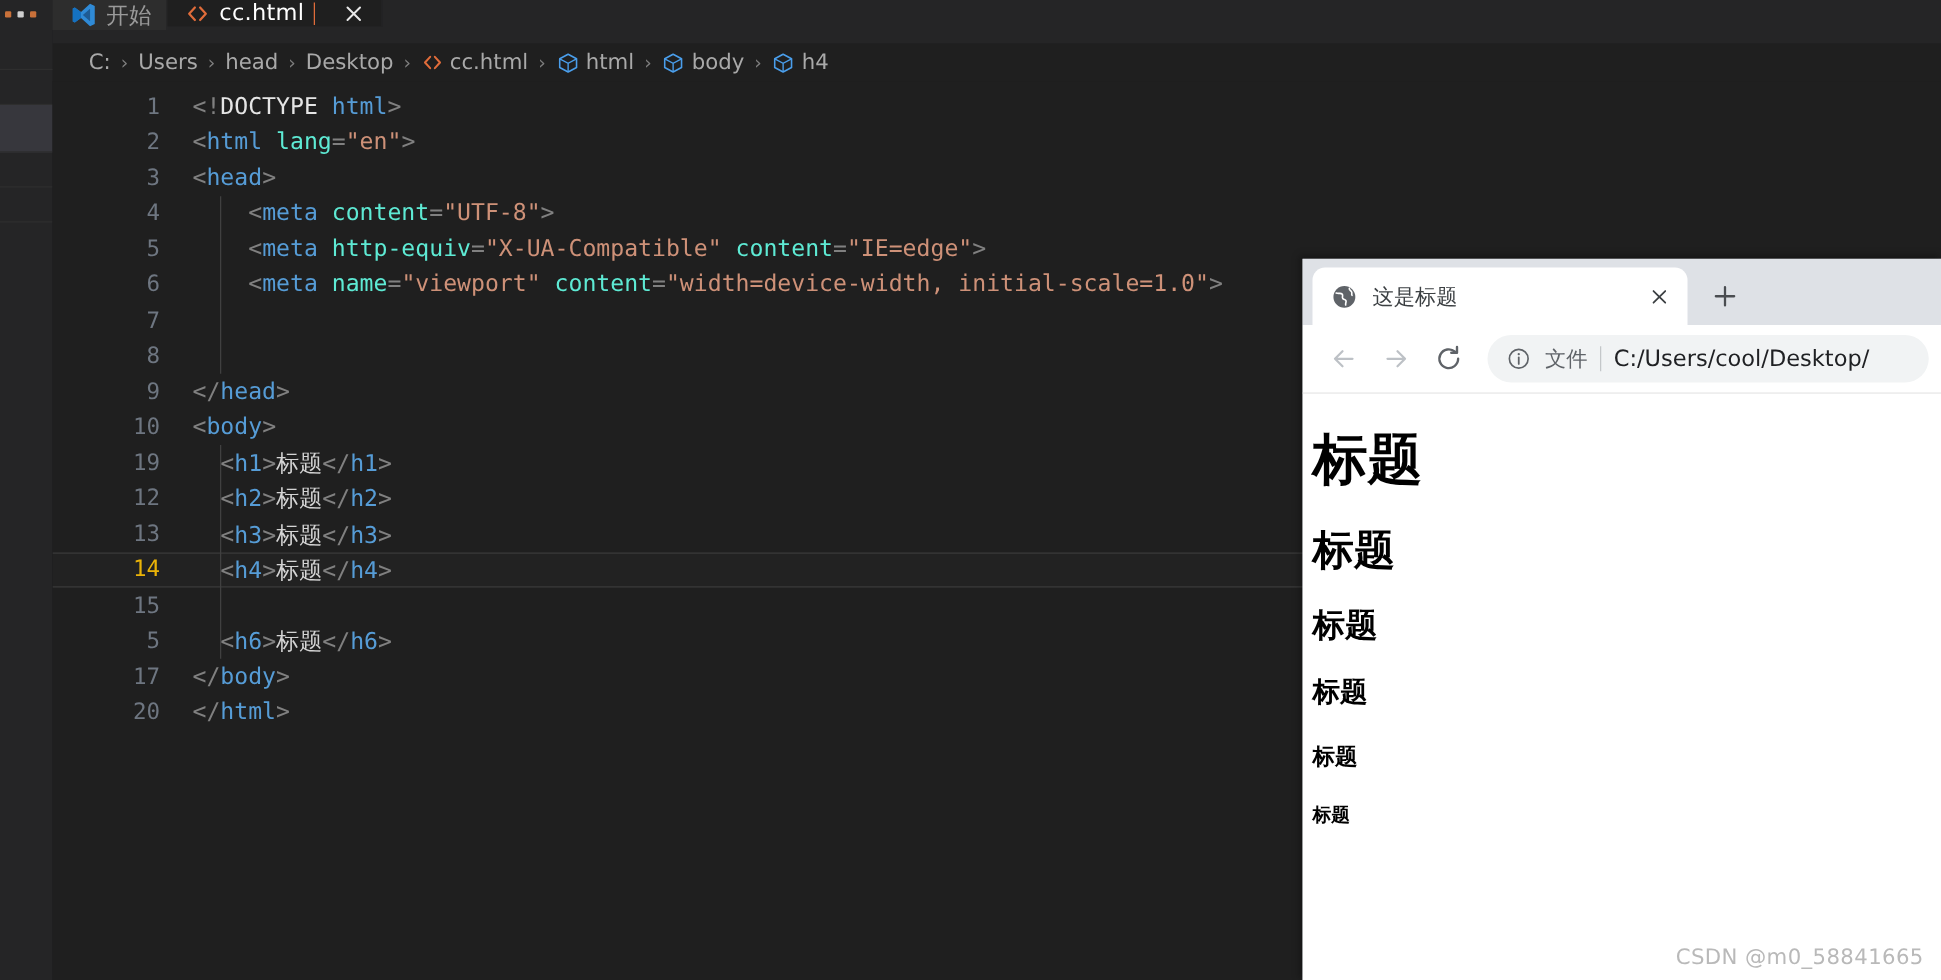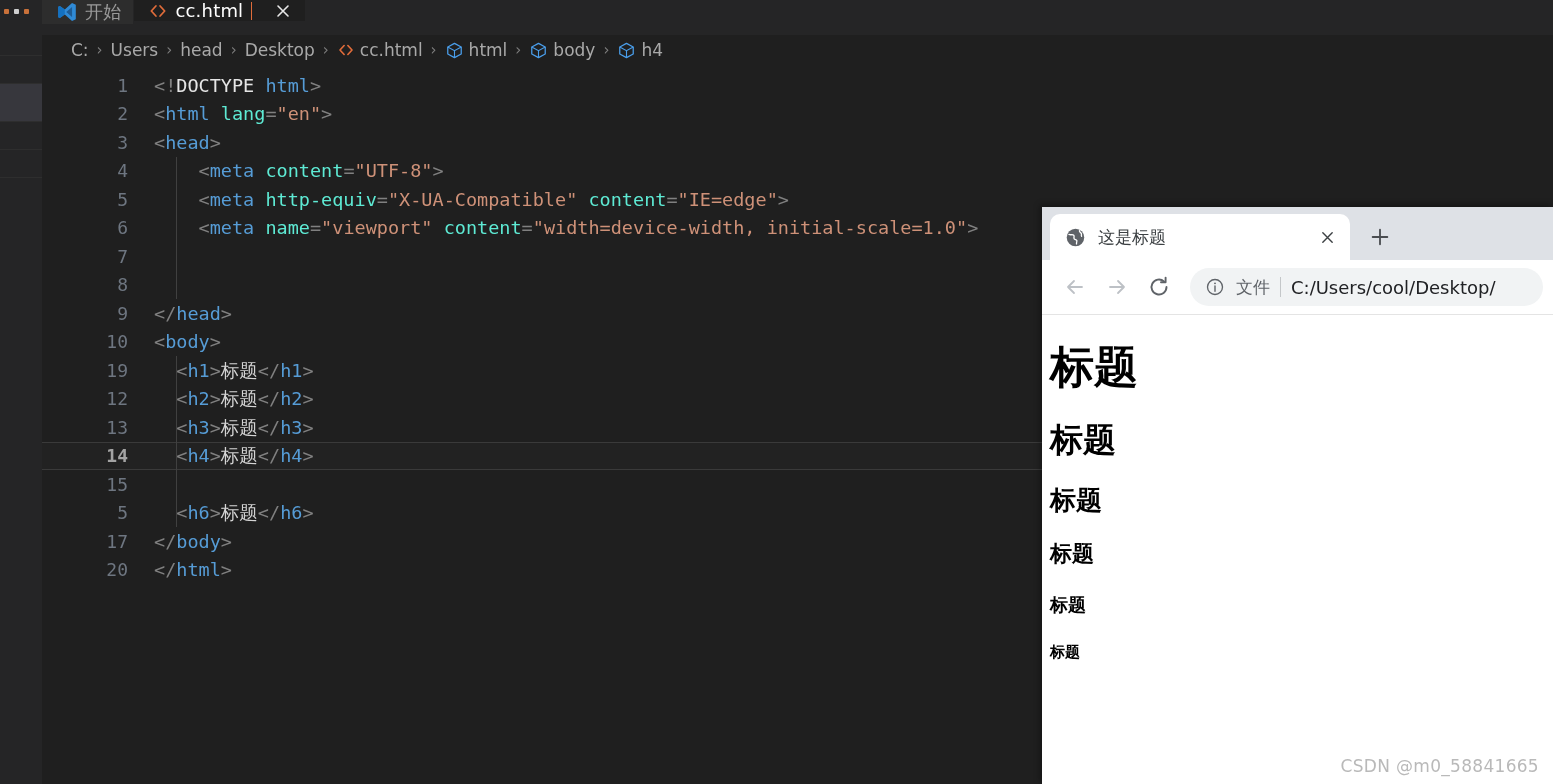"14" .code-row.current .ln { color: #a3a3a3 -> #eab308; font-weight: bold -> normal }
